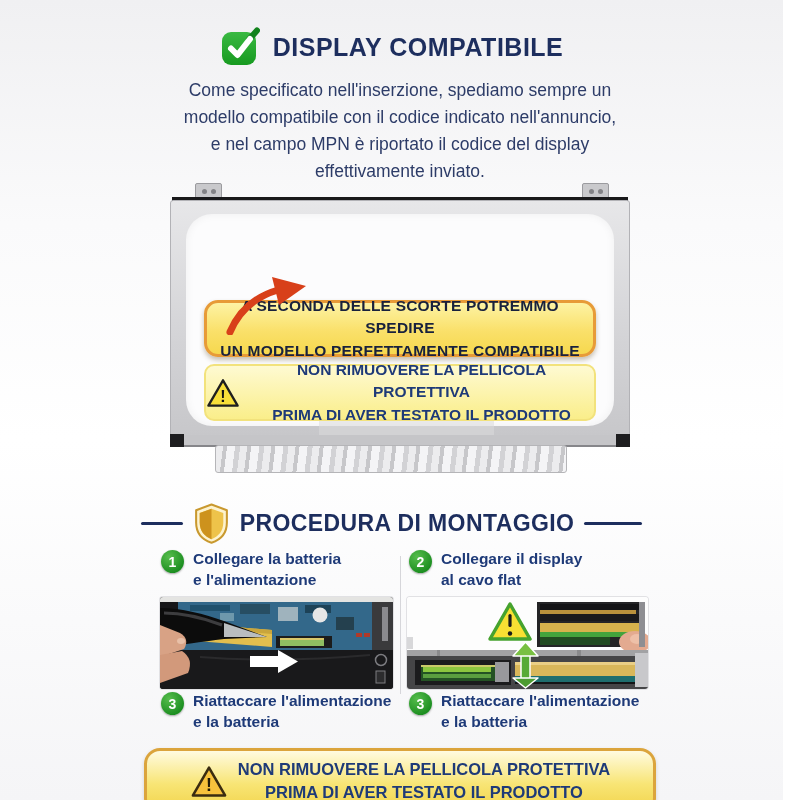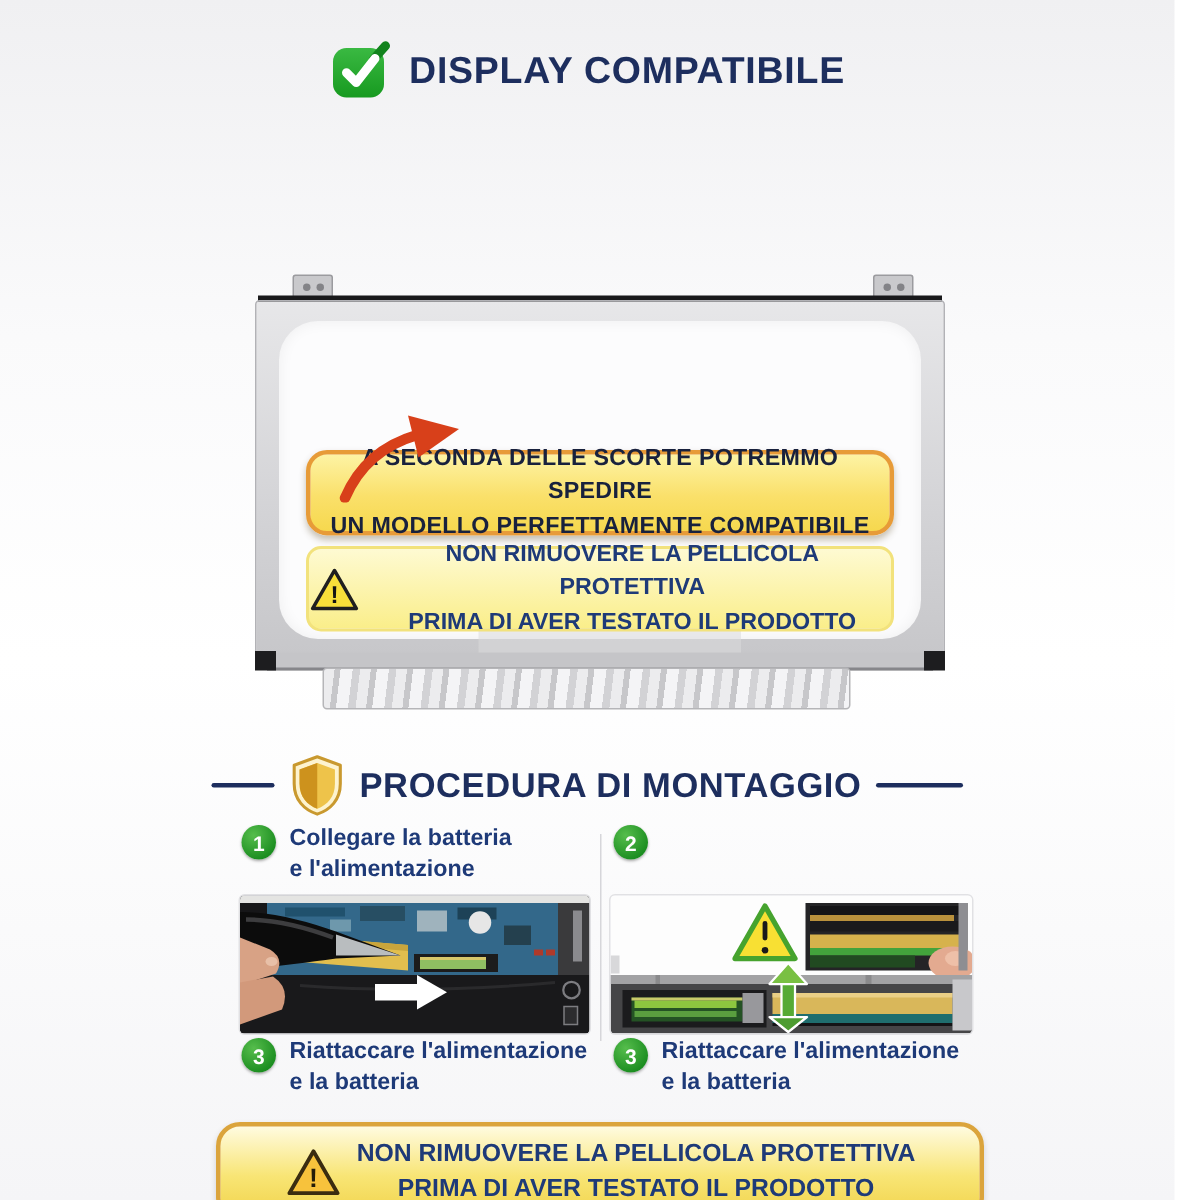"Come specificato nell'inserzione," p.intro { html: none -> <p>Come specificato nell'inserzione, spediamo sempre un modello compatibile con il codice indicato nell'annuncio, e nel campo MPN è riportato il codice del display effettivamente inviato.</p> }
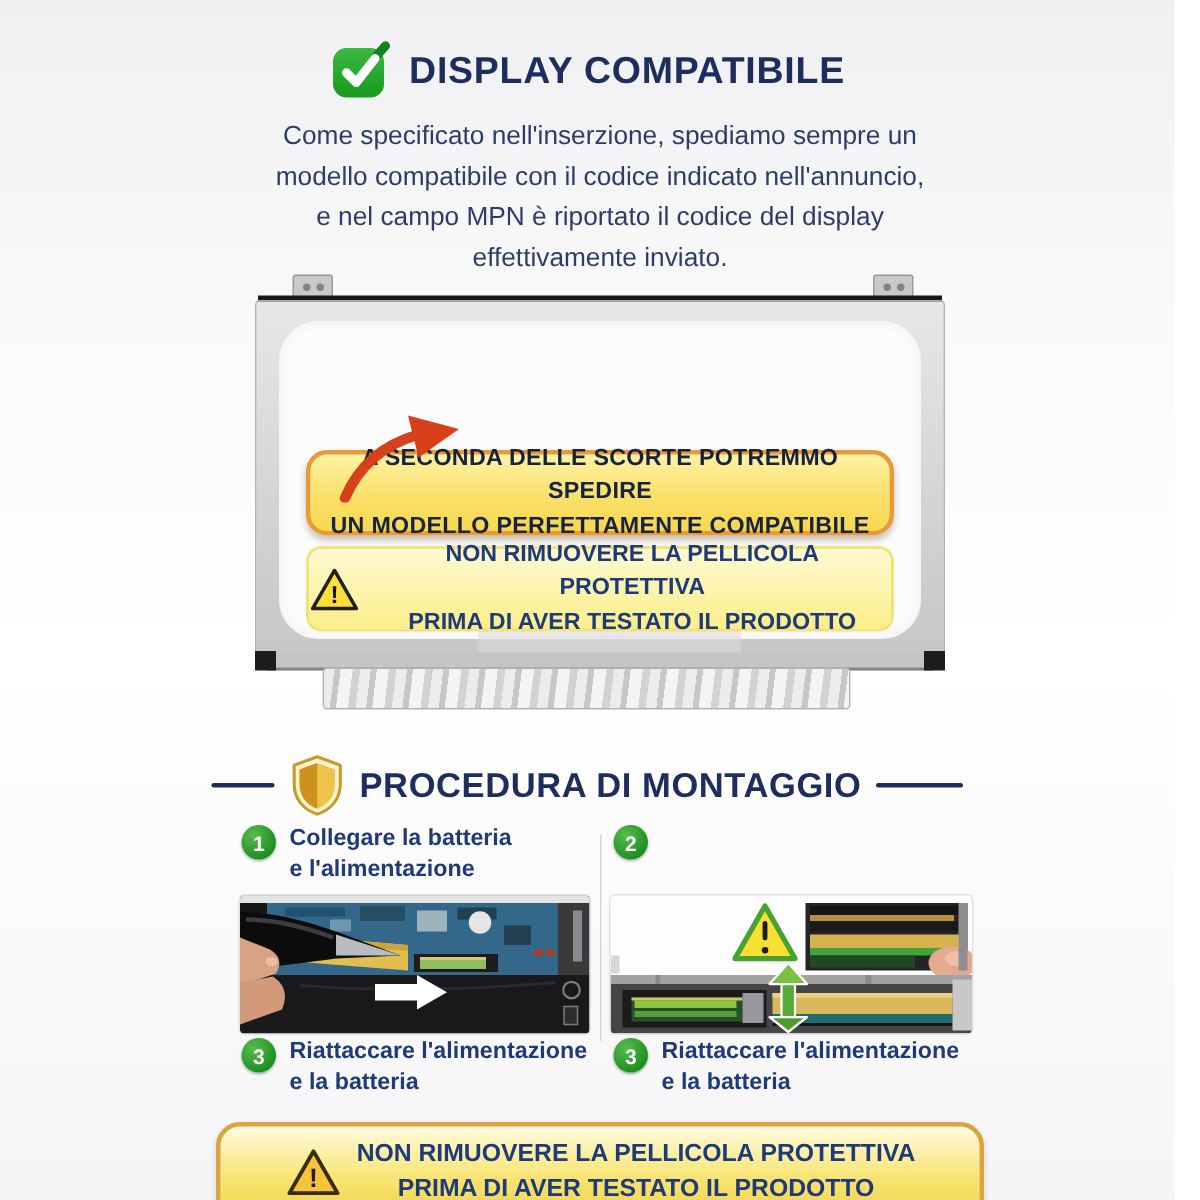"Collegare il display" span.steptext { html: none -> <span>Collegare il display al cavo flat</span> }
